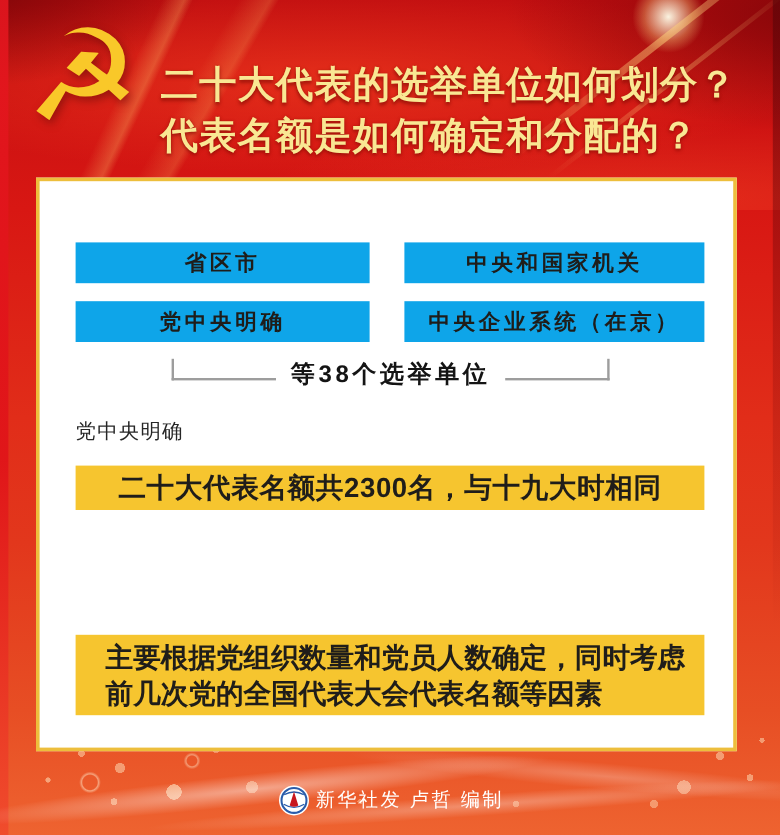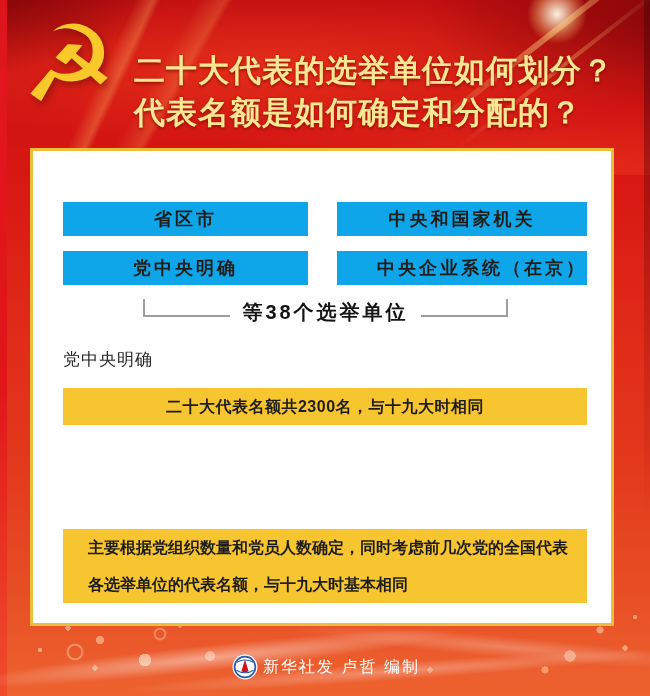"中央企业系统（在京）" .u4 { text-align: right -> none }
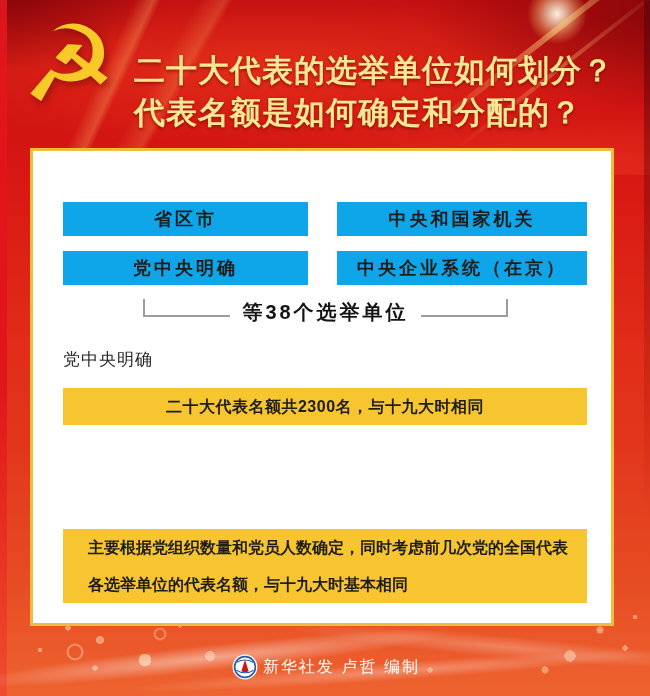"二十大代表名额共2300名，与十九大时相同" .bar { font-size: 16px -> 23px }
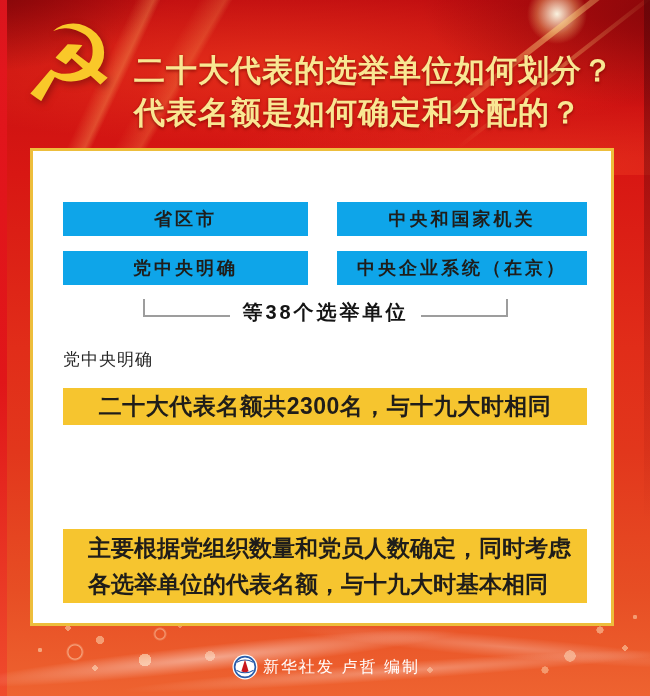"各选举单位的代表名额，与十九大时基本相同" div.bar { html: <div>各选举单位的代表名额，与十九大时基本相同</div> -> none }
